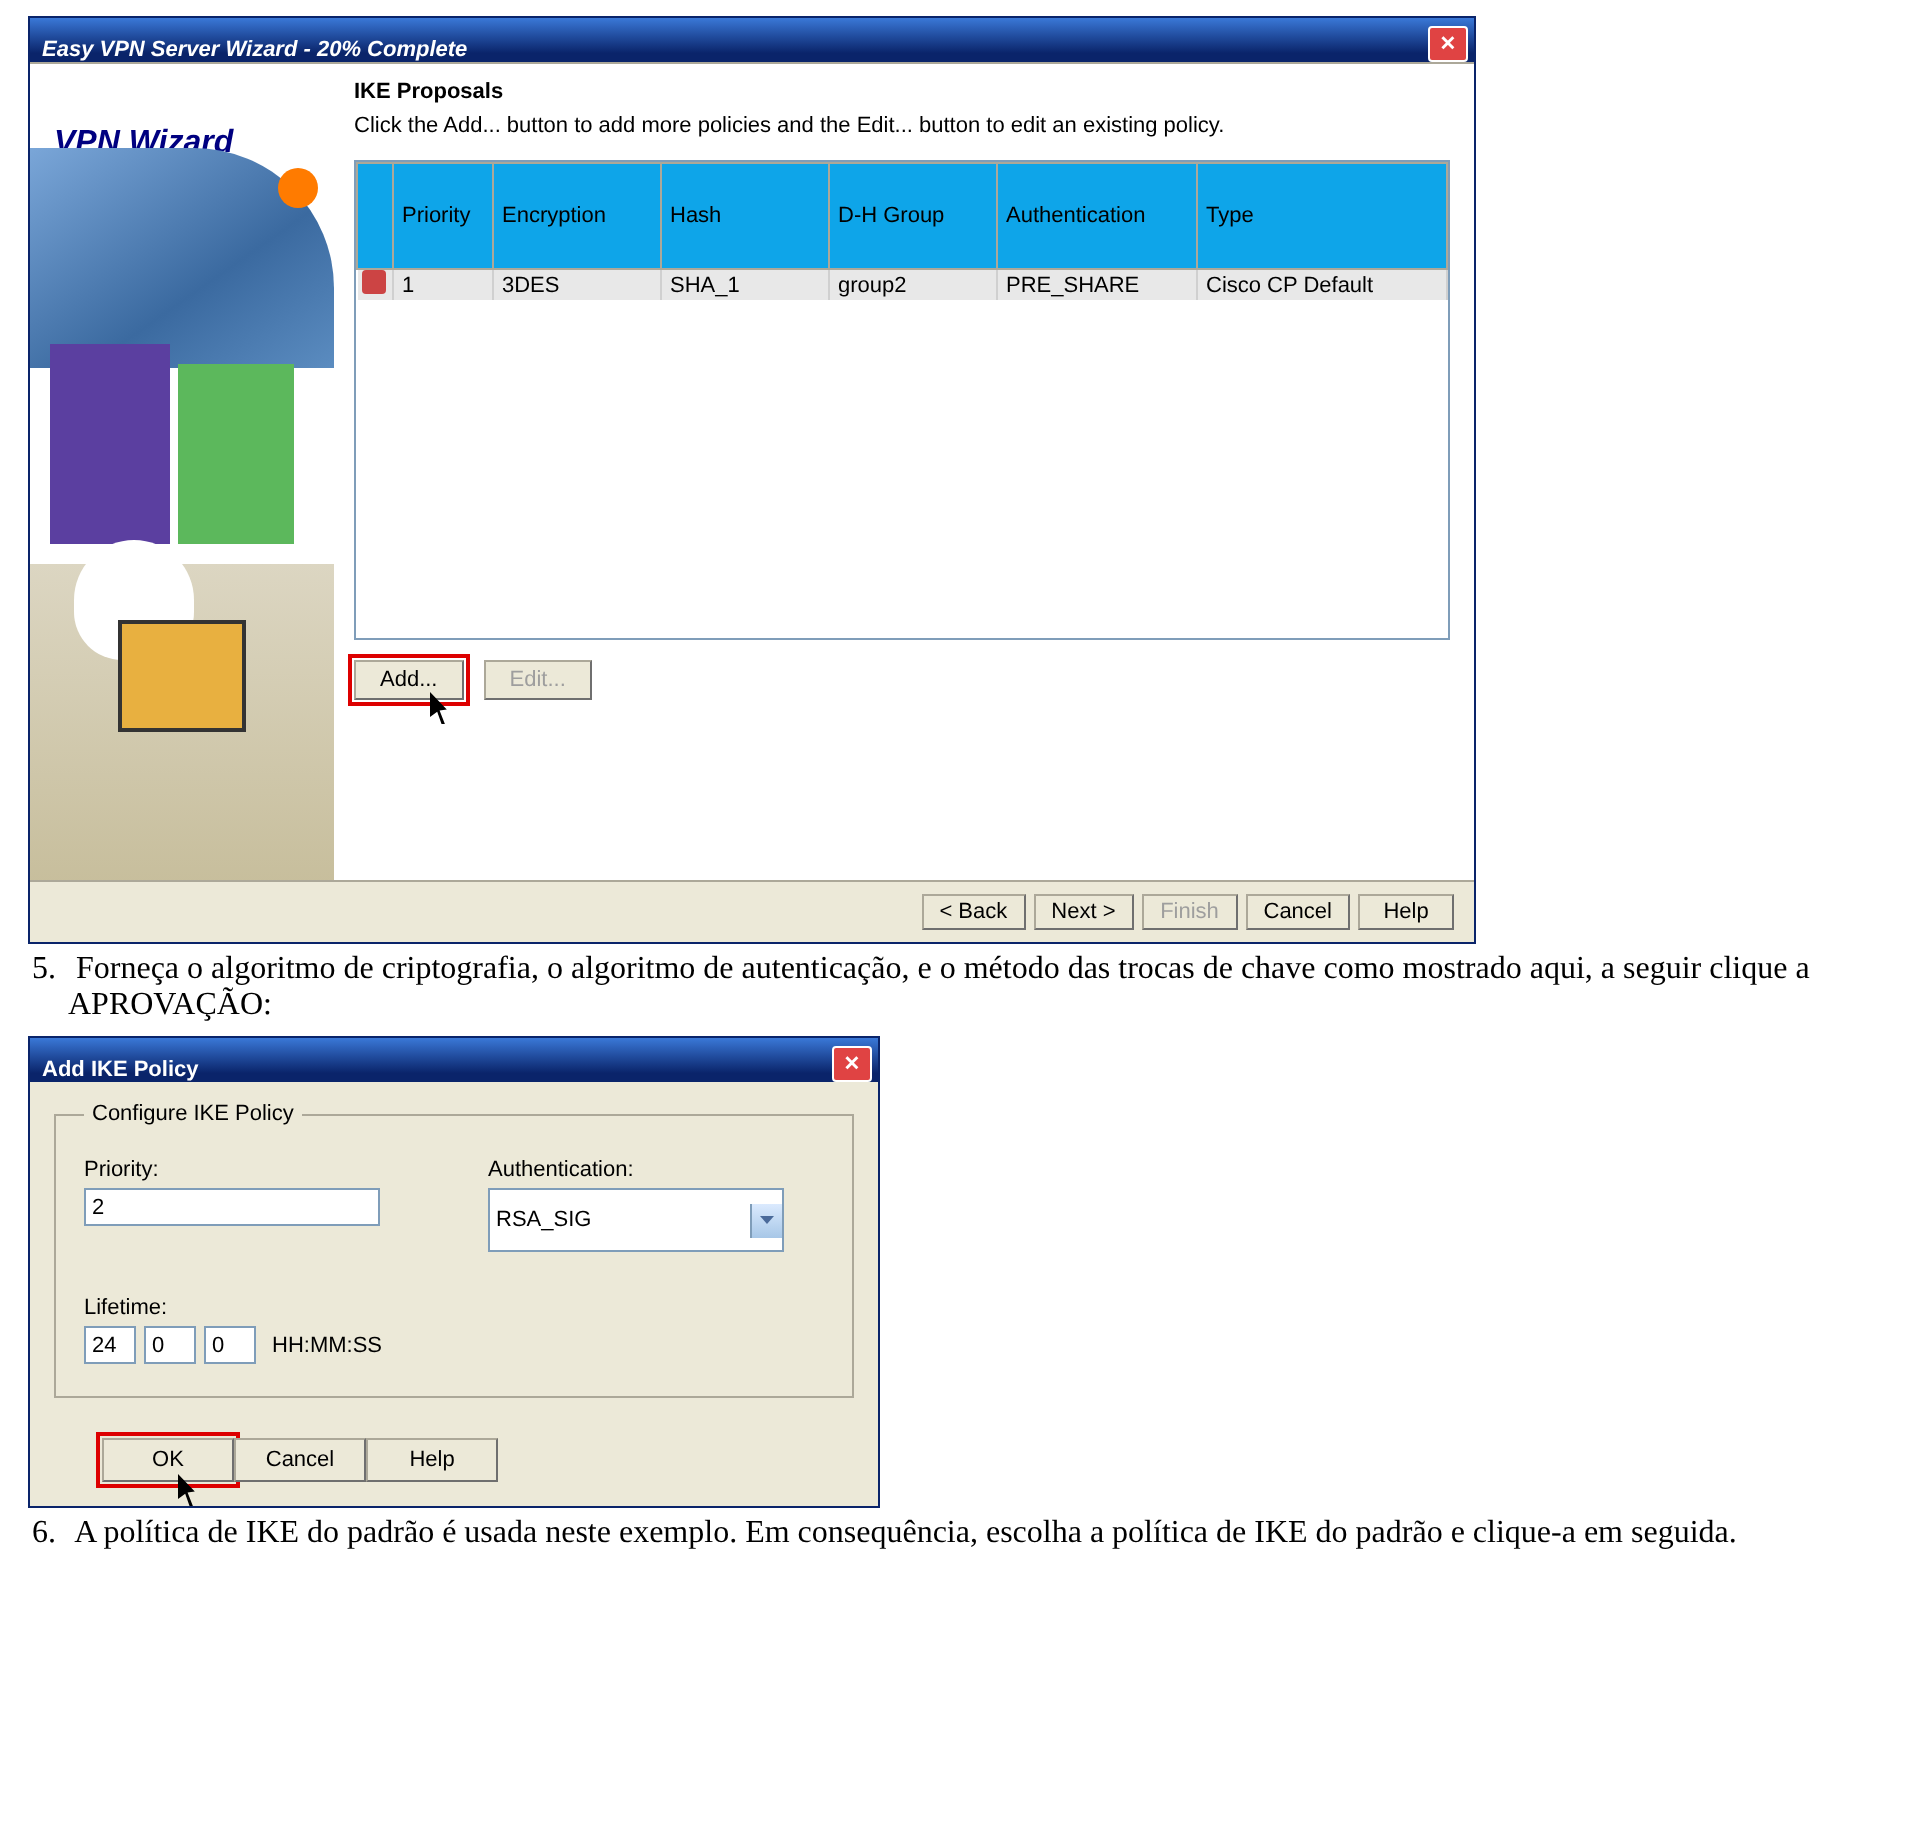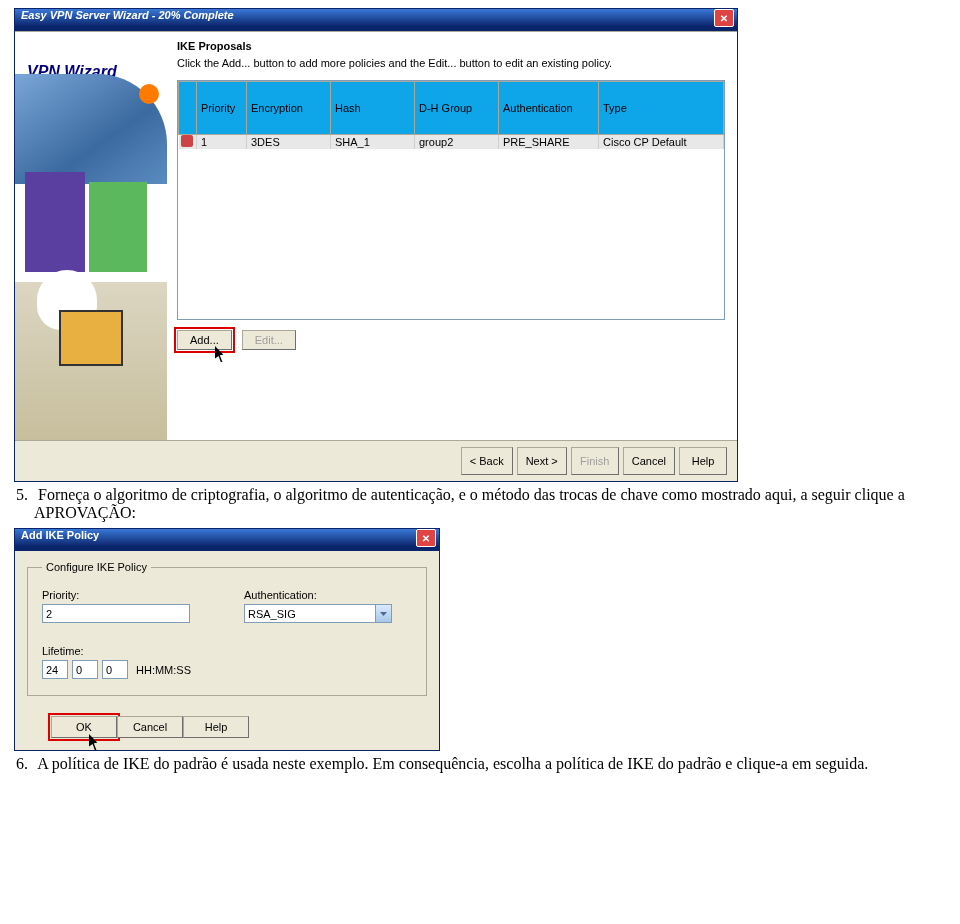"Easy VPN Server Wizard -" .titlebar { align-items: flex-start -> flex-end }
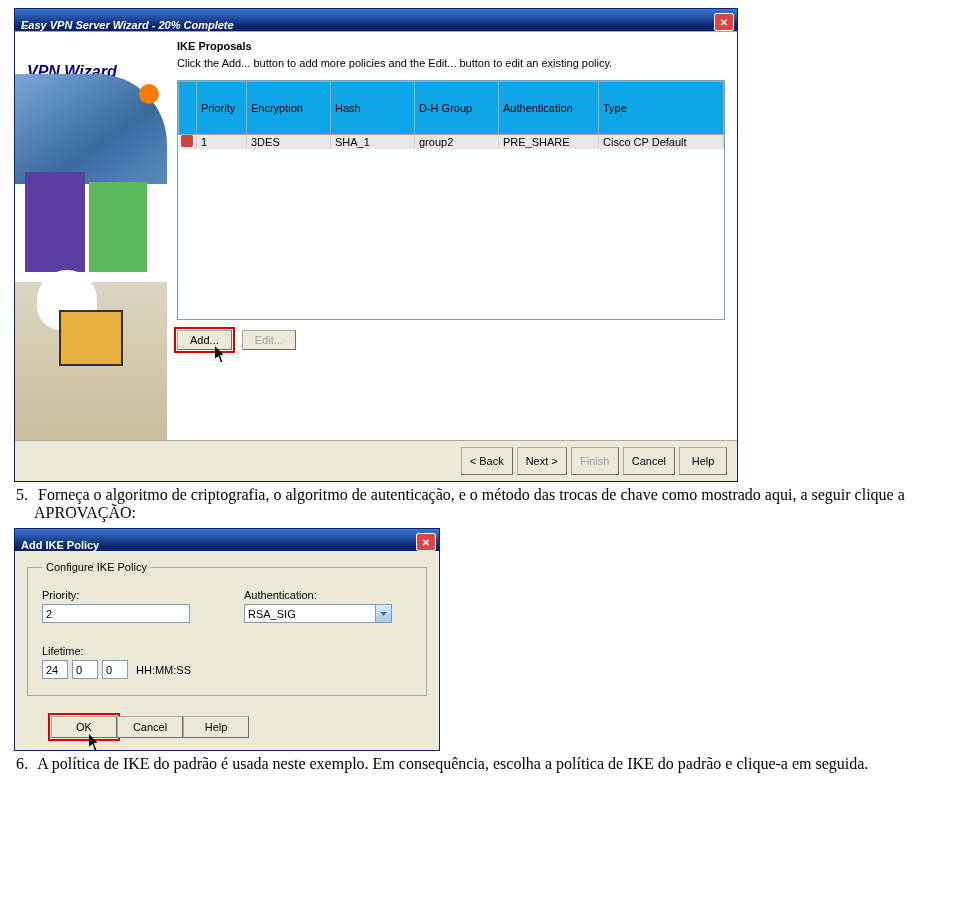"< Back" .fbtn { height: 28px -> 18px }
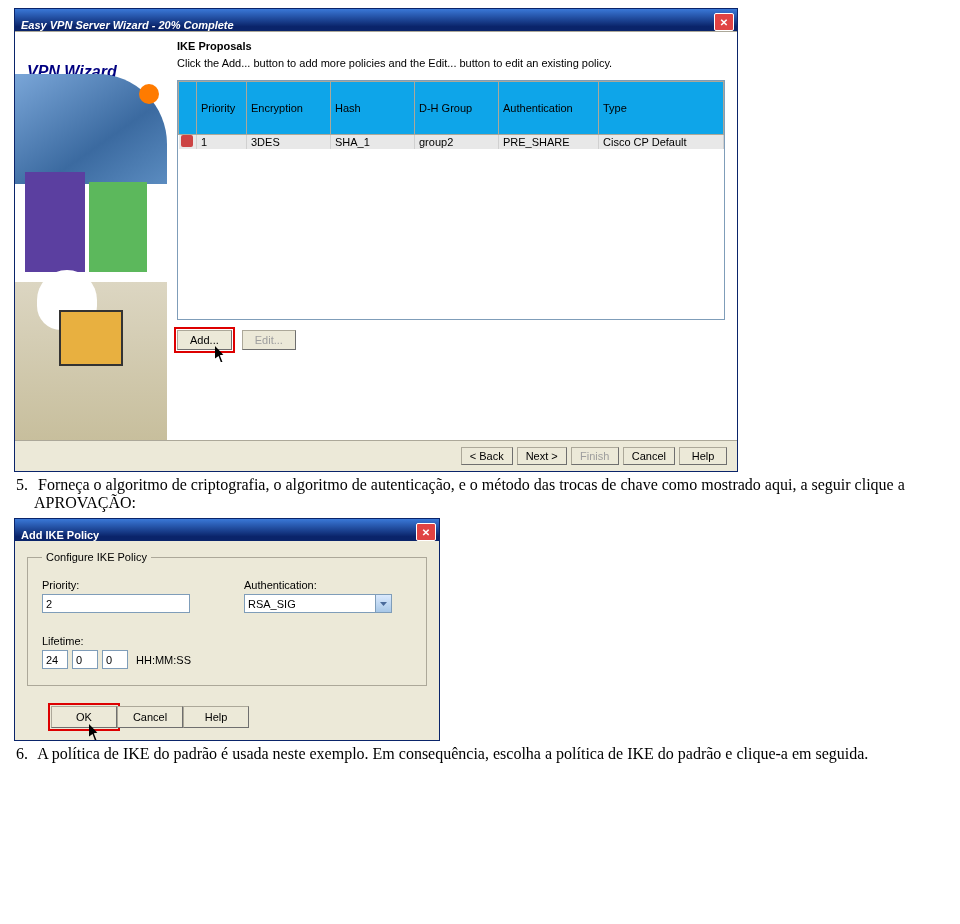"RSA_SIG" .selwrap { height: 19px -> 32px }
